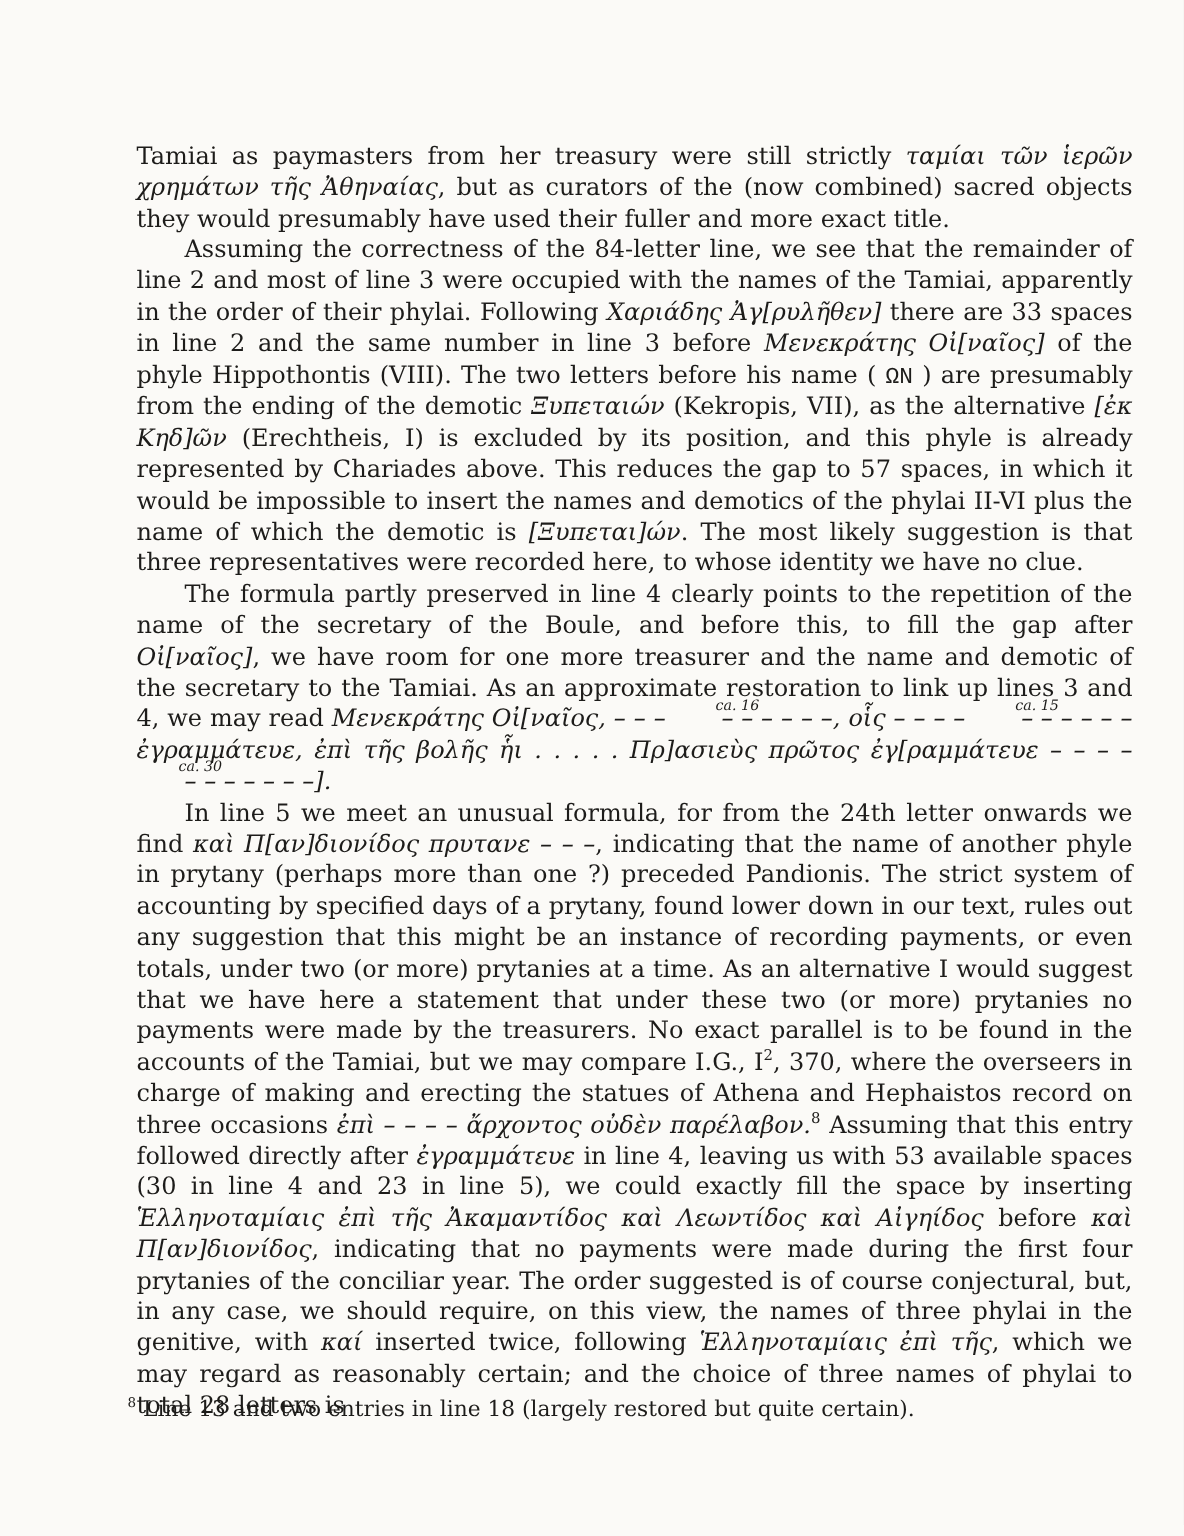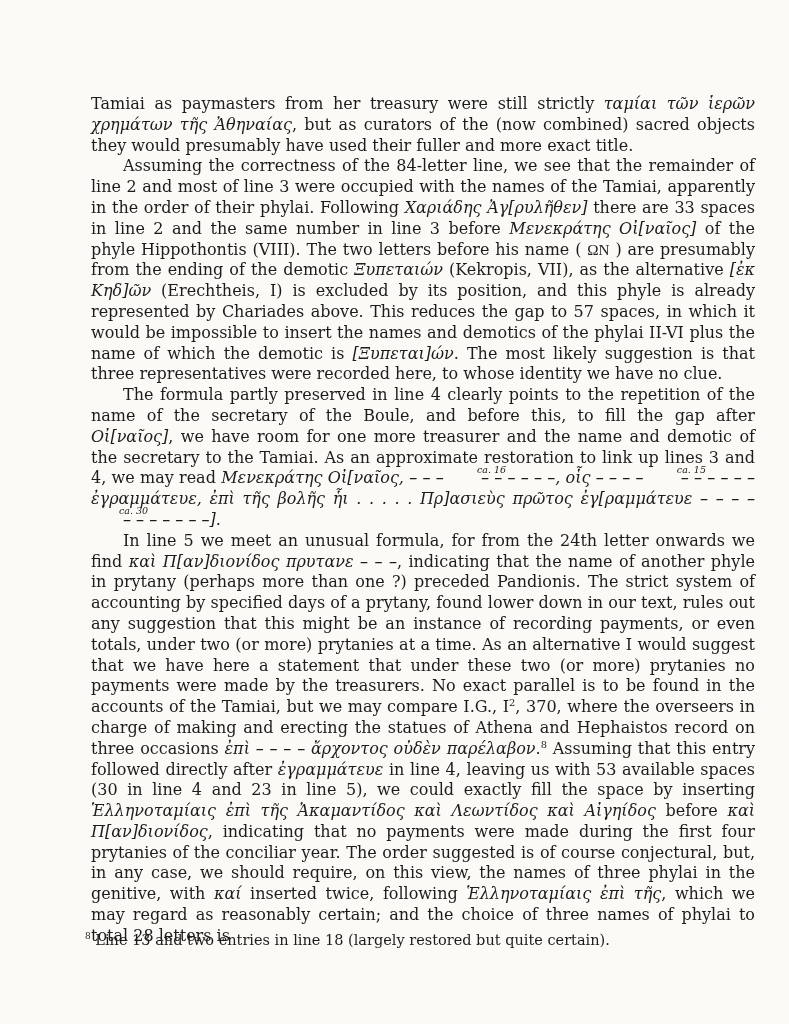"ΩΝ" .run-sans { font-family: Liberation Serif, serif -> Liberation Mono, monospace }
